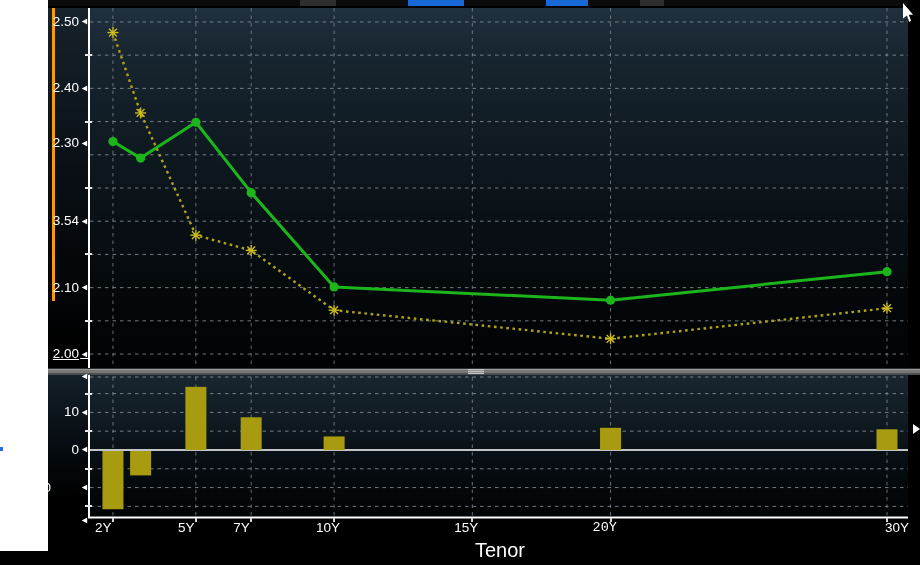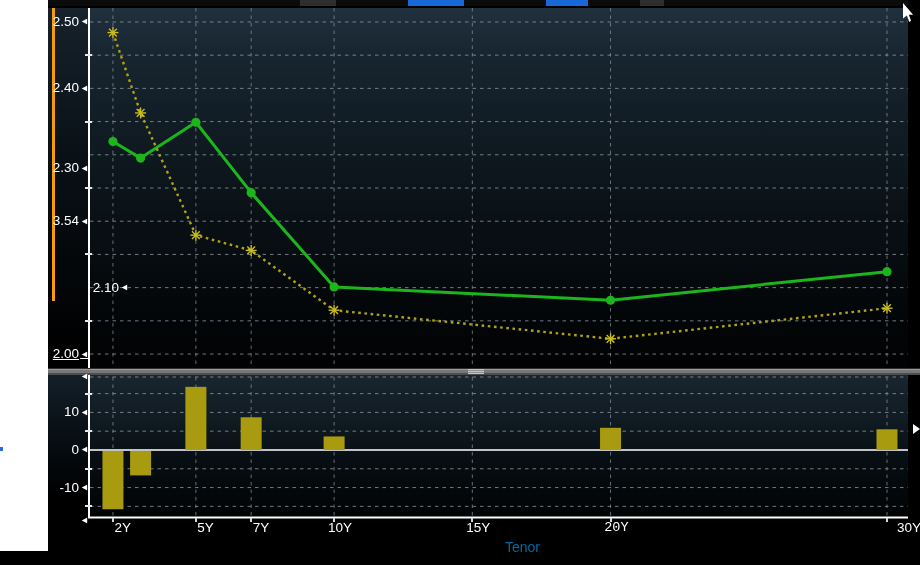"2.30" div.ytick { top: 160px -> 135px }
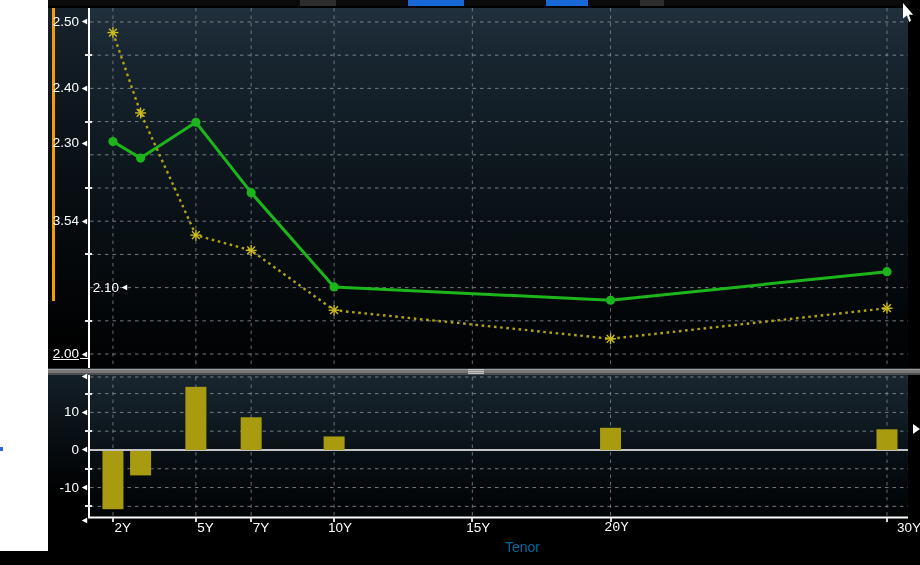"2.10" div.ytick { margin-left: 40px -> none }
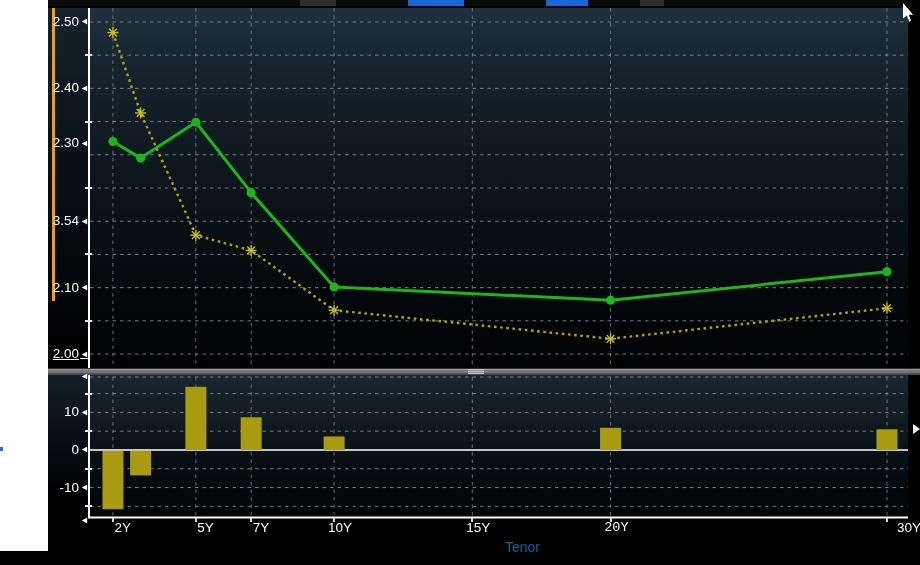"-10" div.ytick { gap: none -> 28px }
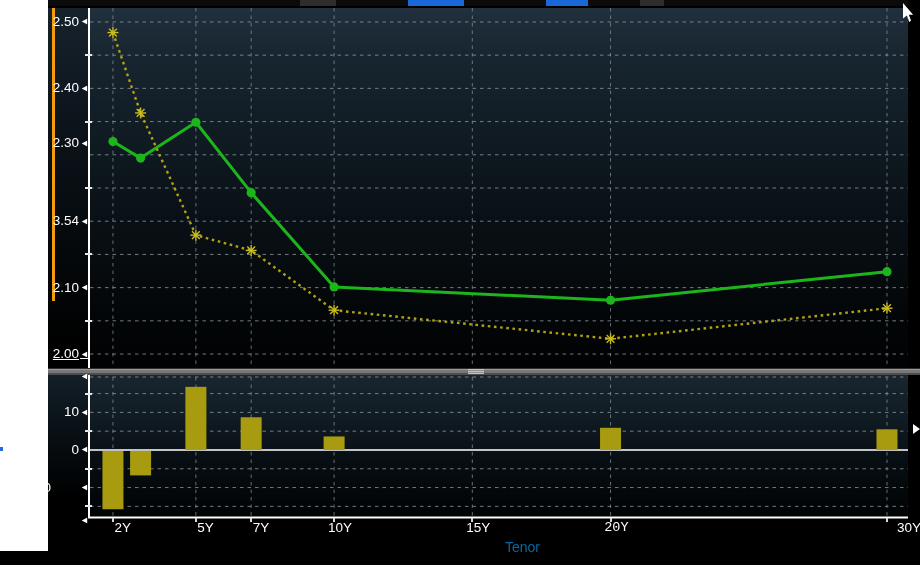"2Y" .xtick-label { text-align: right -> left }
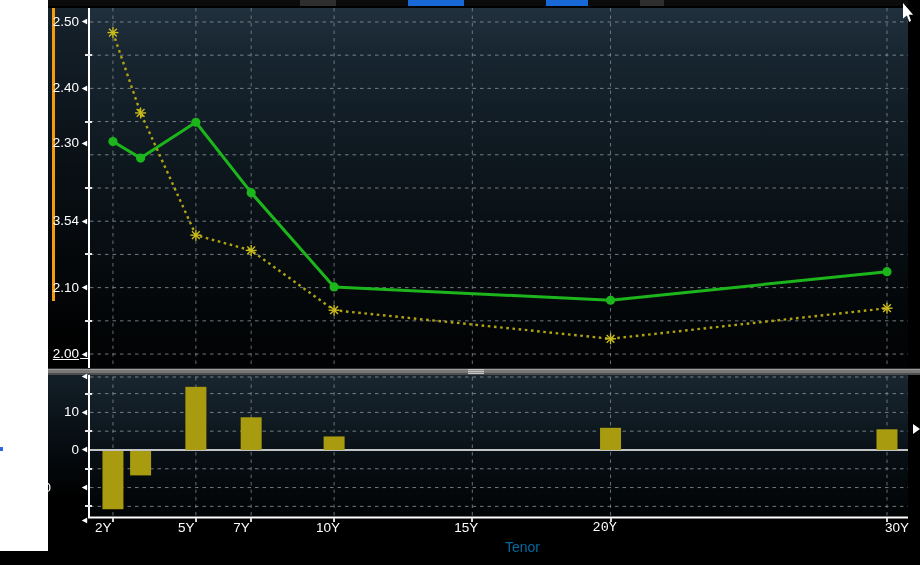"Tenor" .xaxis-title { color: #0369a1 -> #ffffff; font-size: 14px -> 20px; text-align: right -> center }
